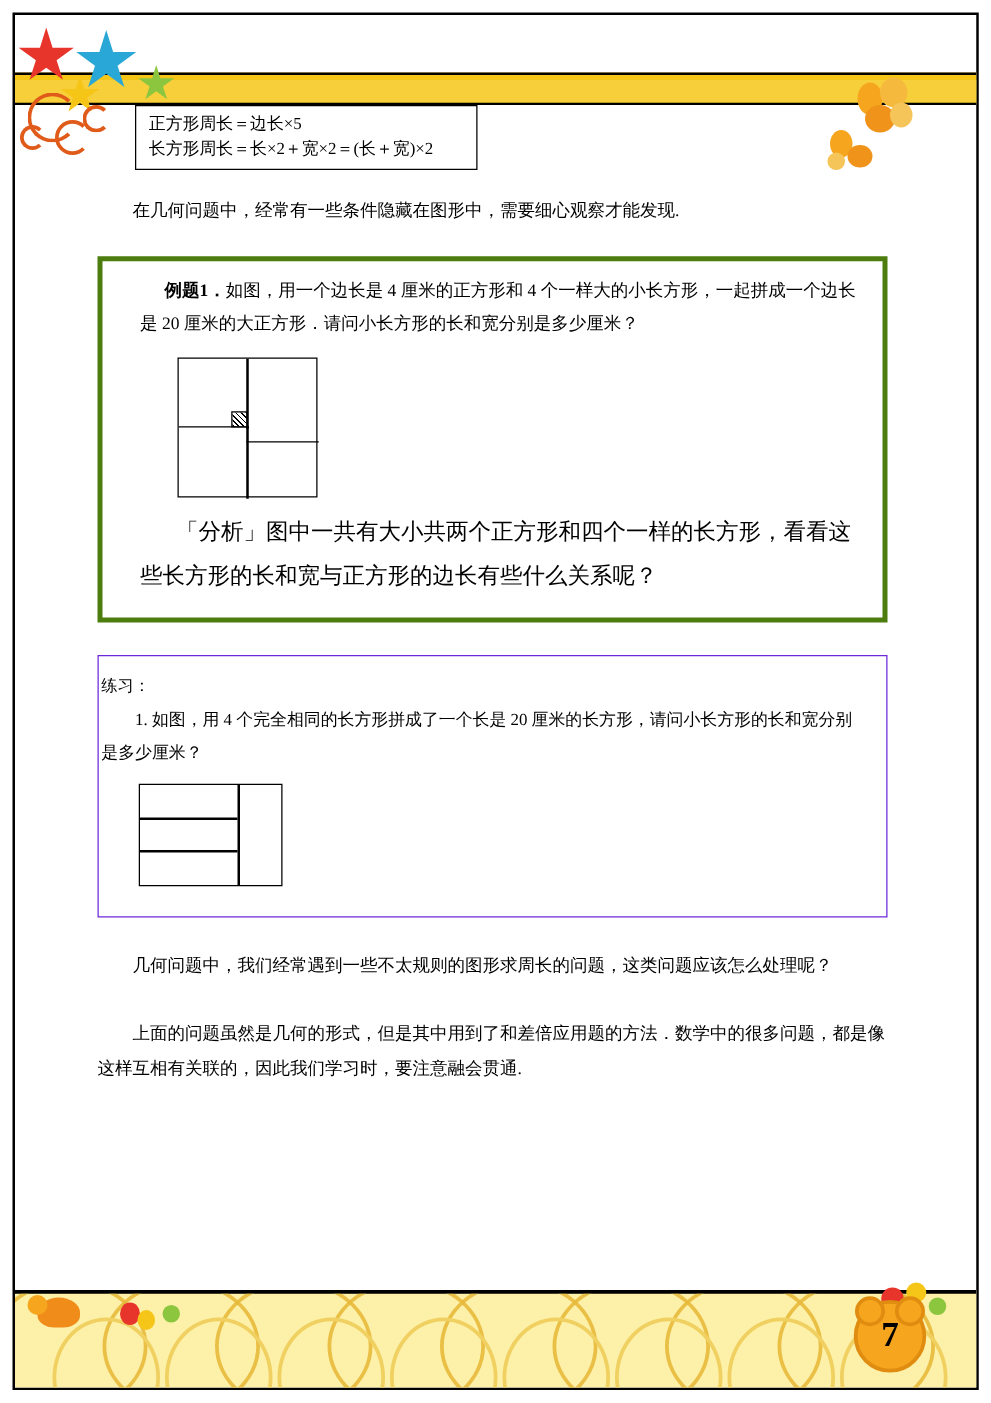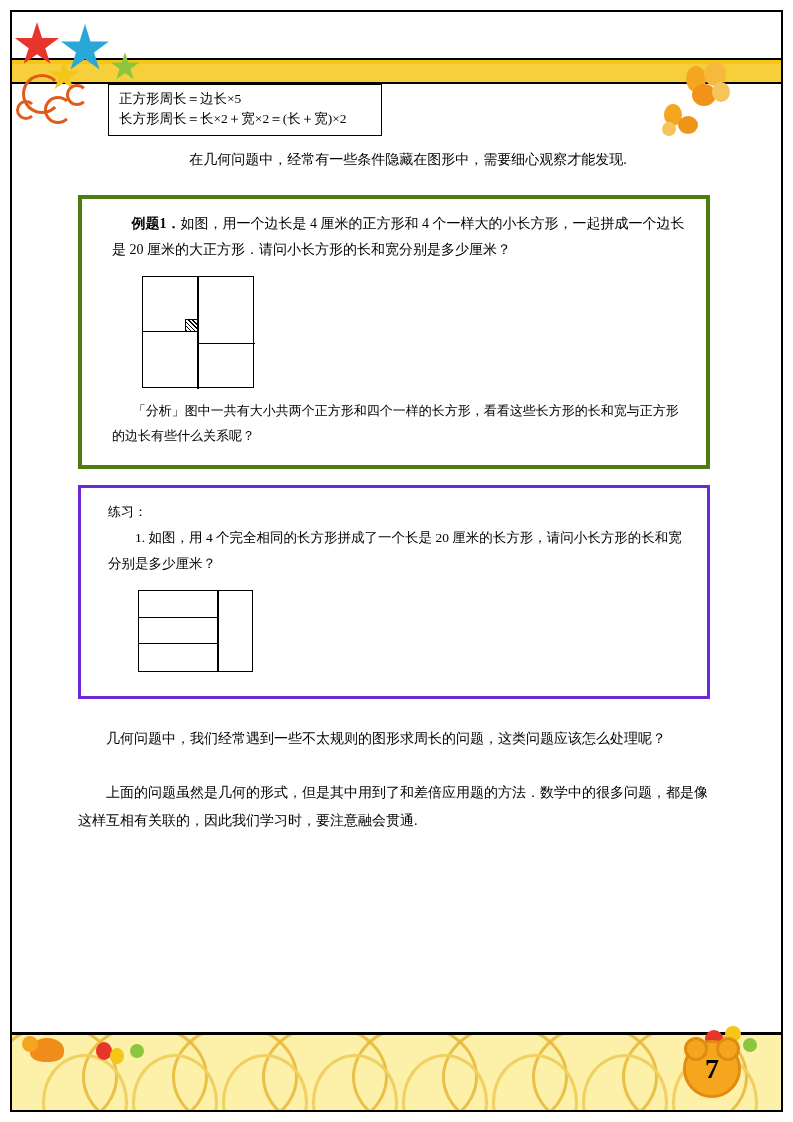"在几何问题中，经常有一些条件隐藏在图形中，需要细心观察才能发现." p.body-text { margin: 10px 0 0 0 -> 20px 0 0 0; text-align: center -> none }
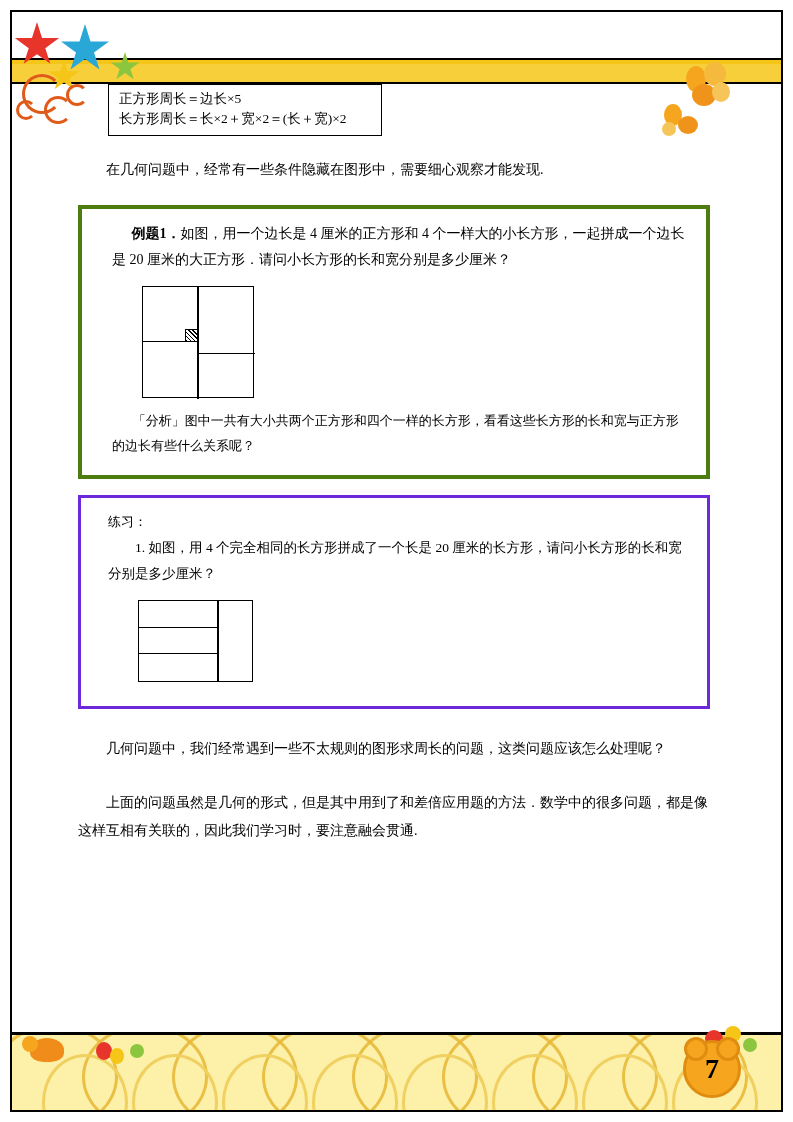"「分析」图中一共有大小共两个正方形和四个一样的长方形，看看这些长方形的长和宽与正" .analysis { font-size: 13px -> 18px }
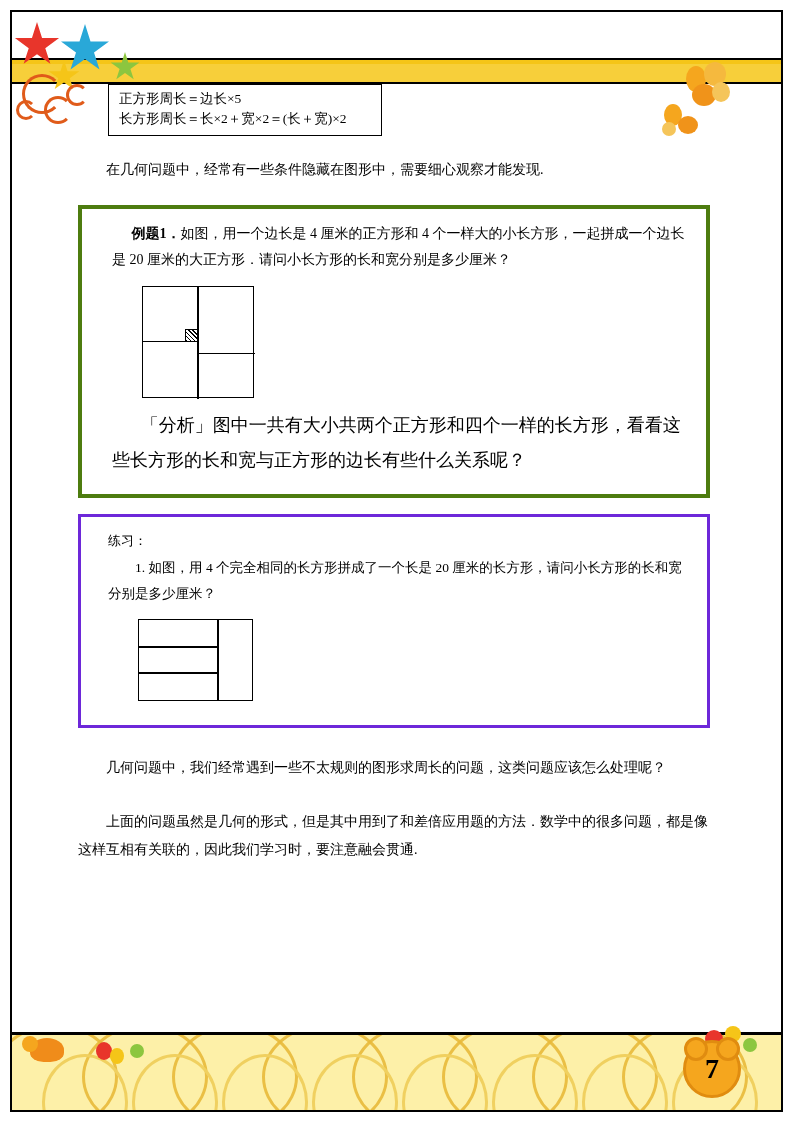"练习：" .practice-box { border: 3px solid #6d28d9 -> 1px solid #6d28d9; margin-top: 16px -> 26px; padding: 12px 16px 14px 27px -> 12px 16px 14px 2px }
